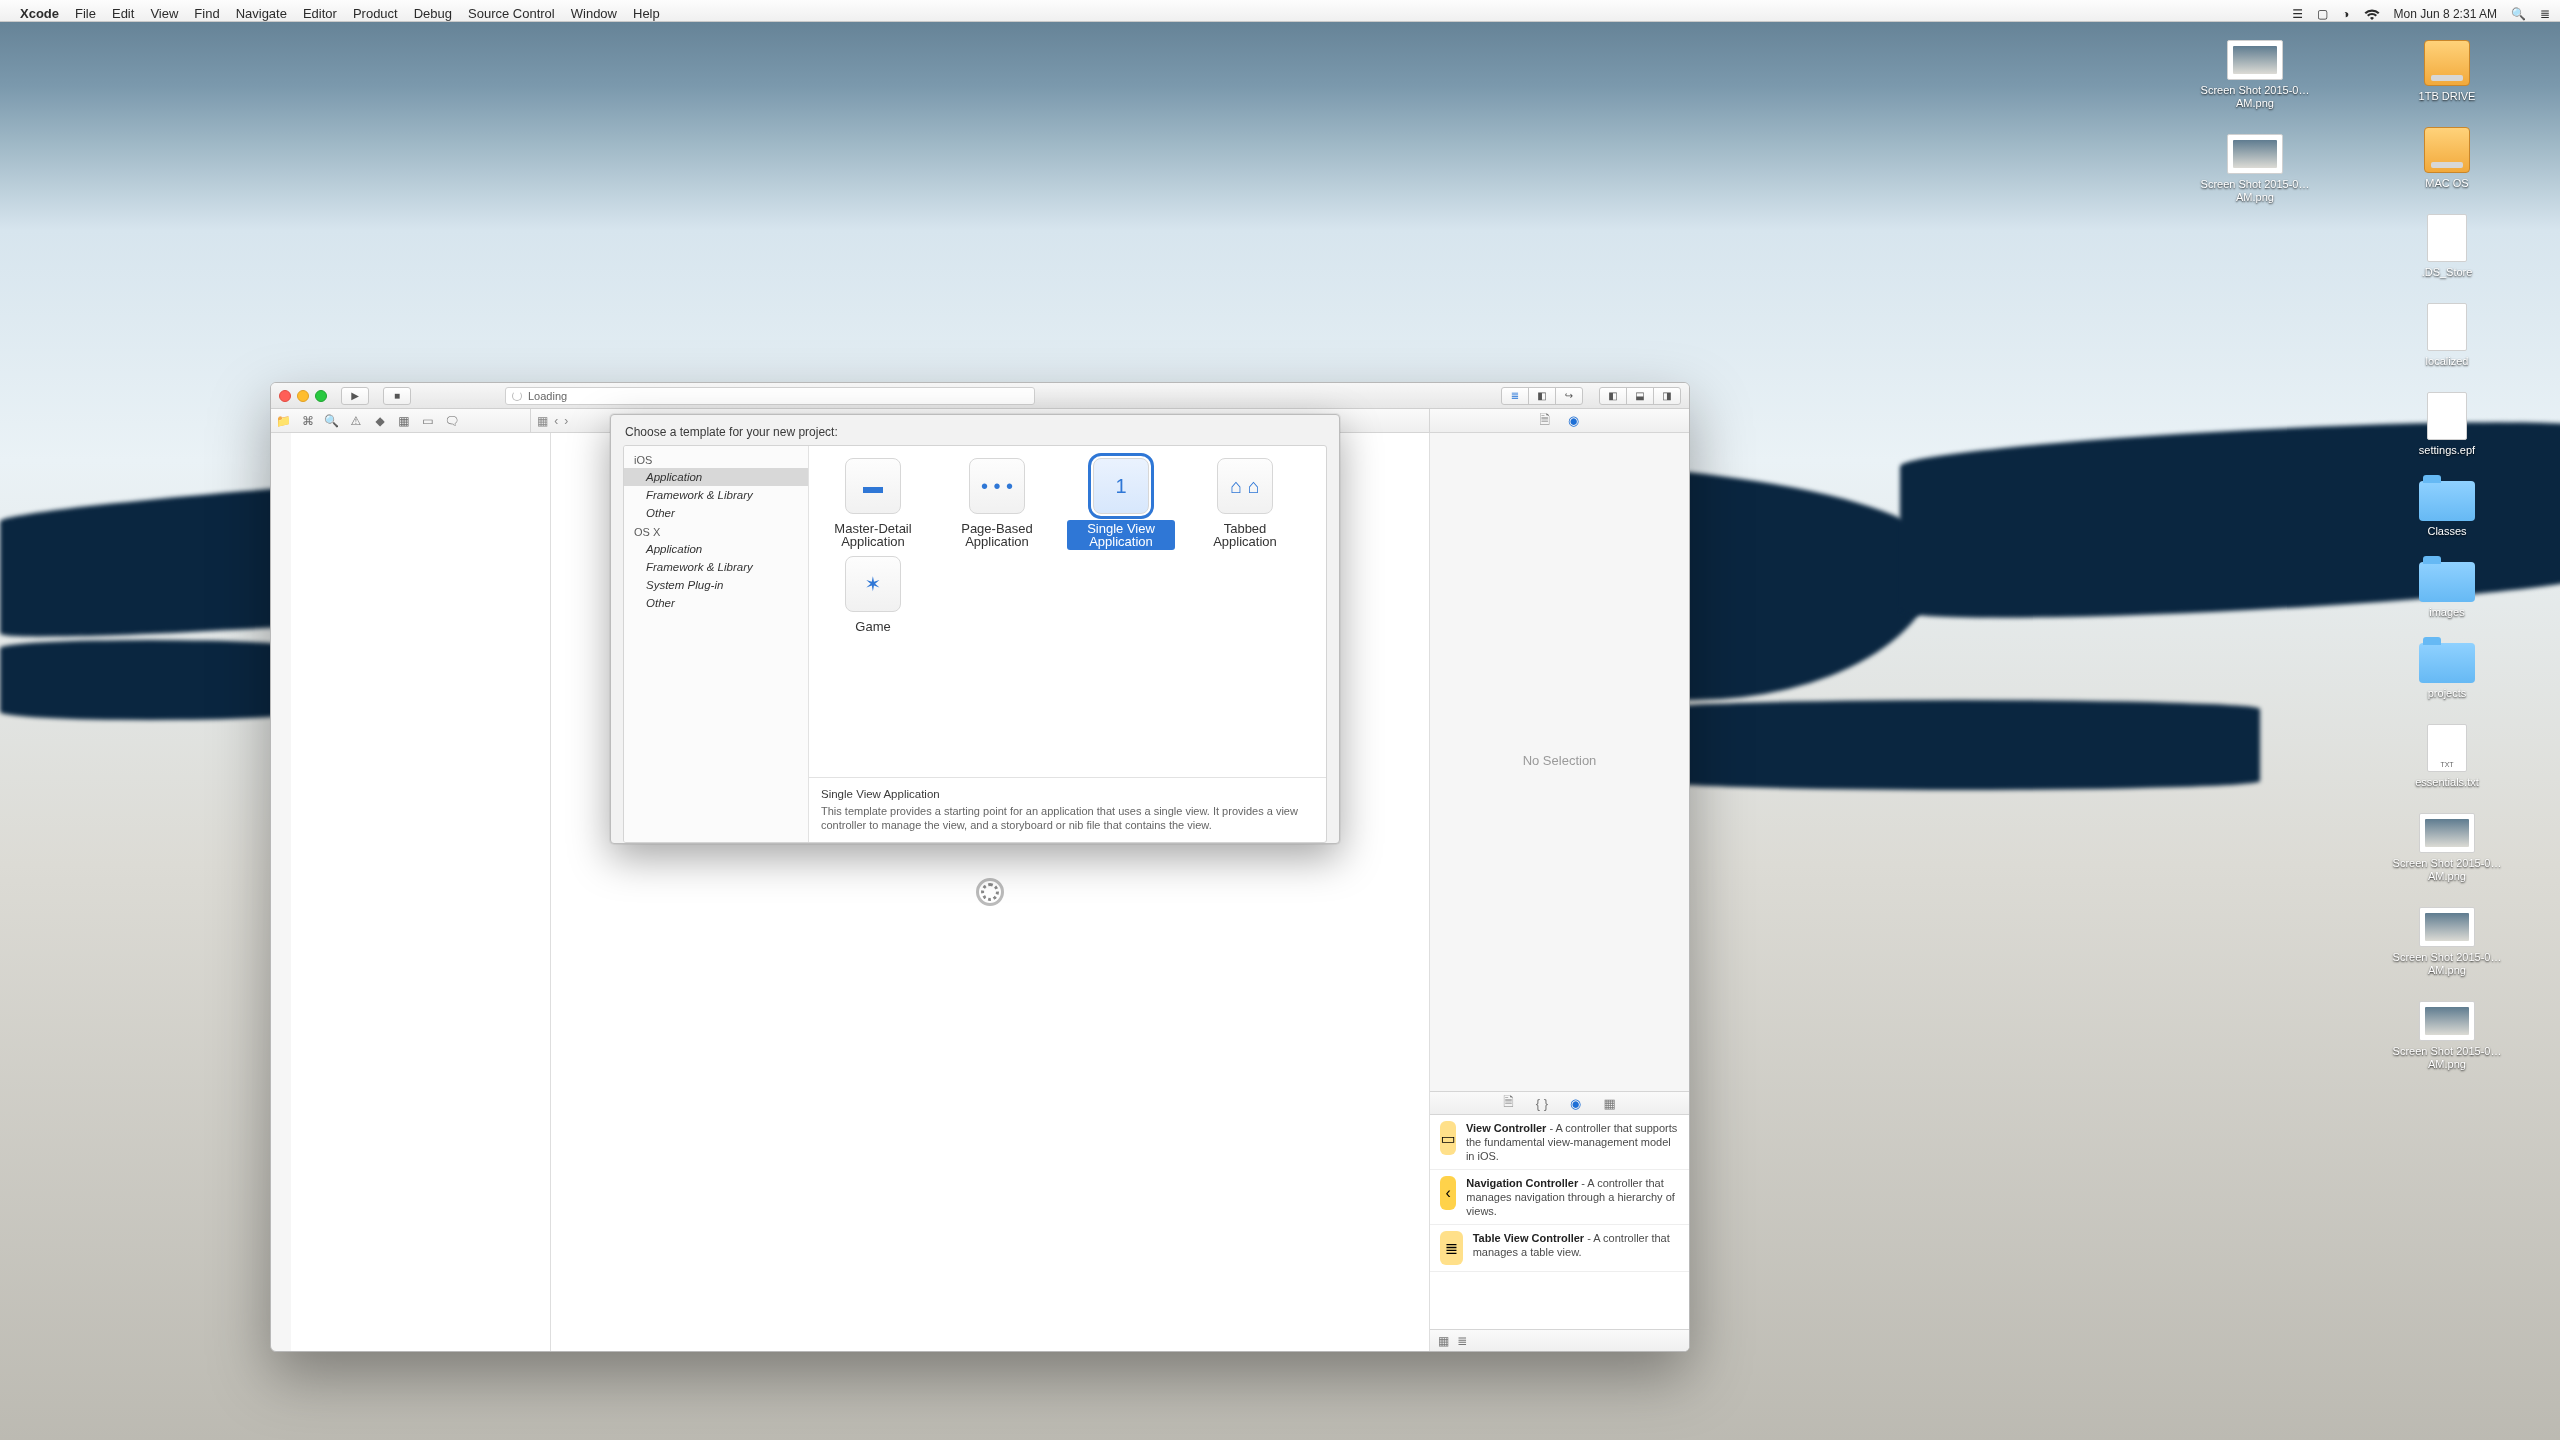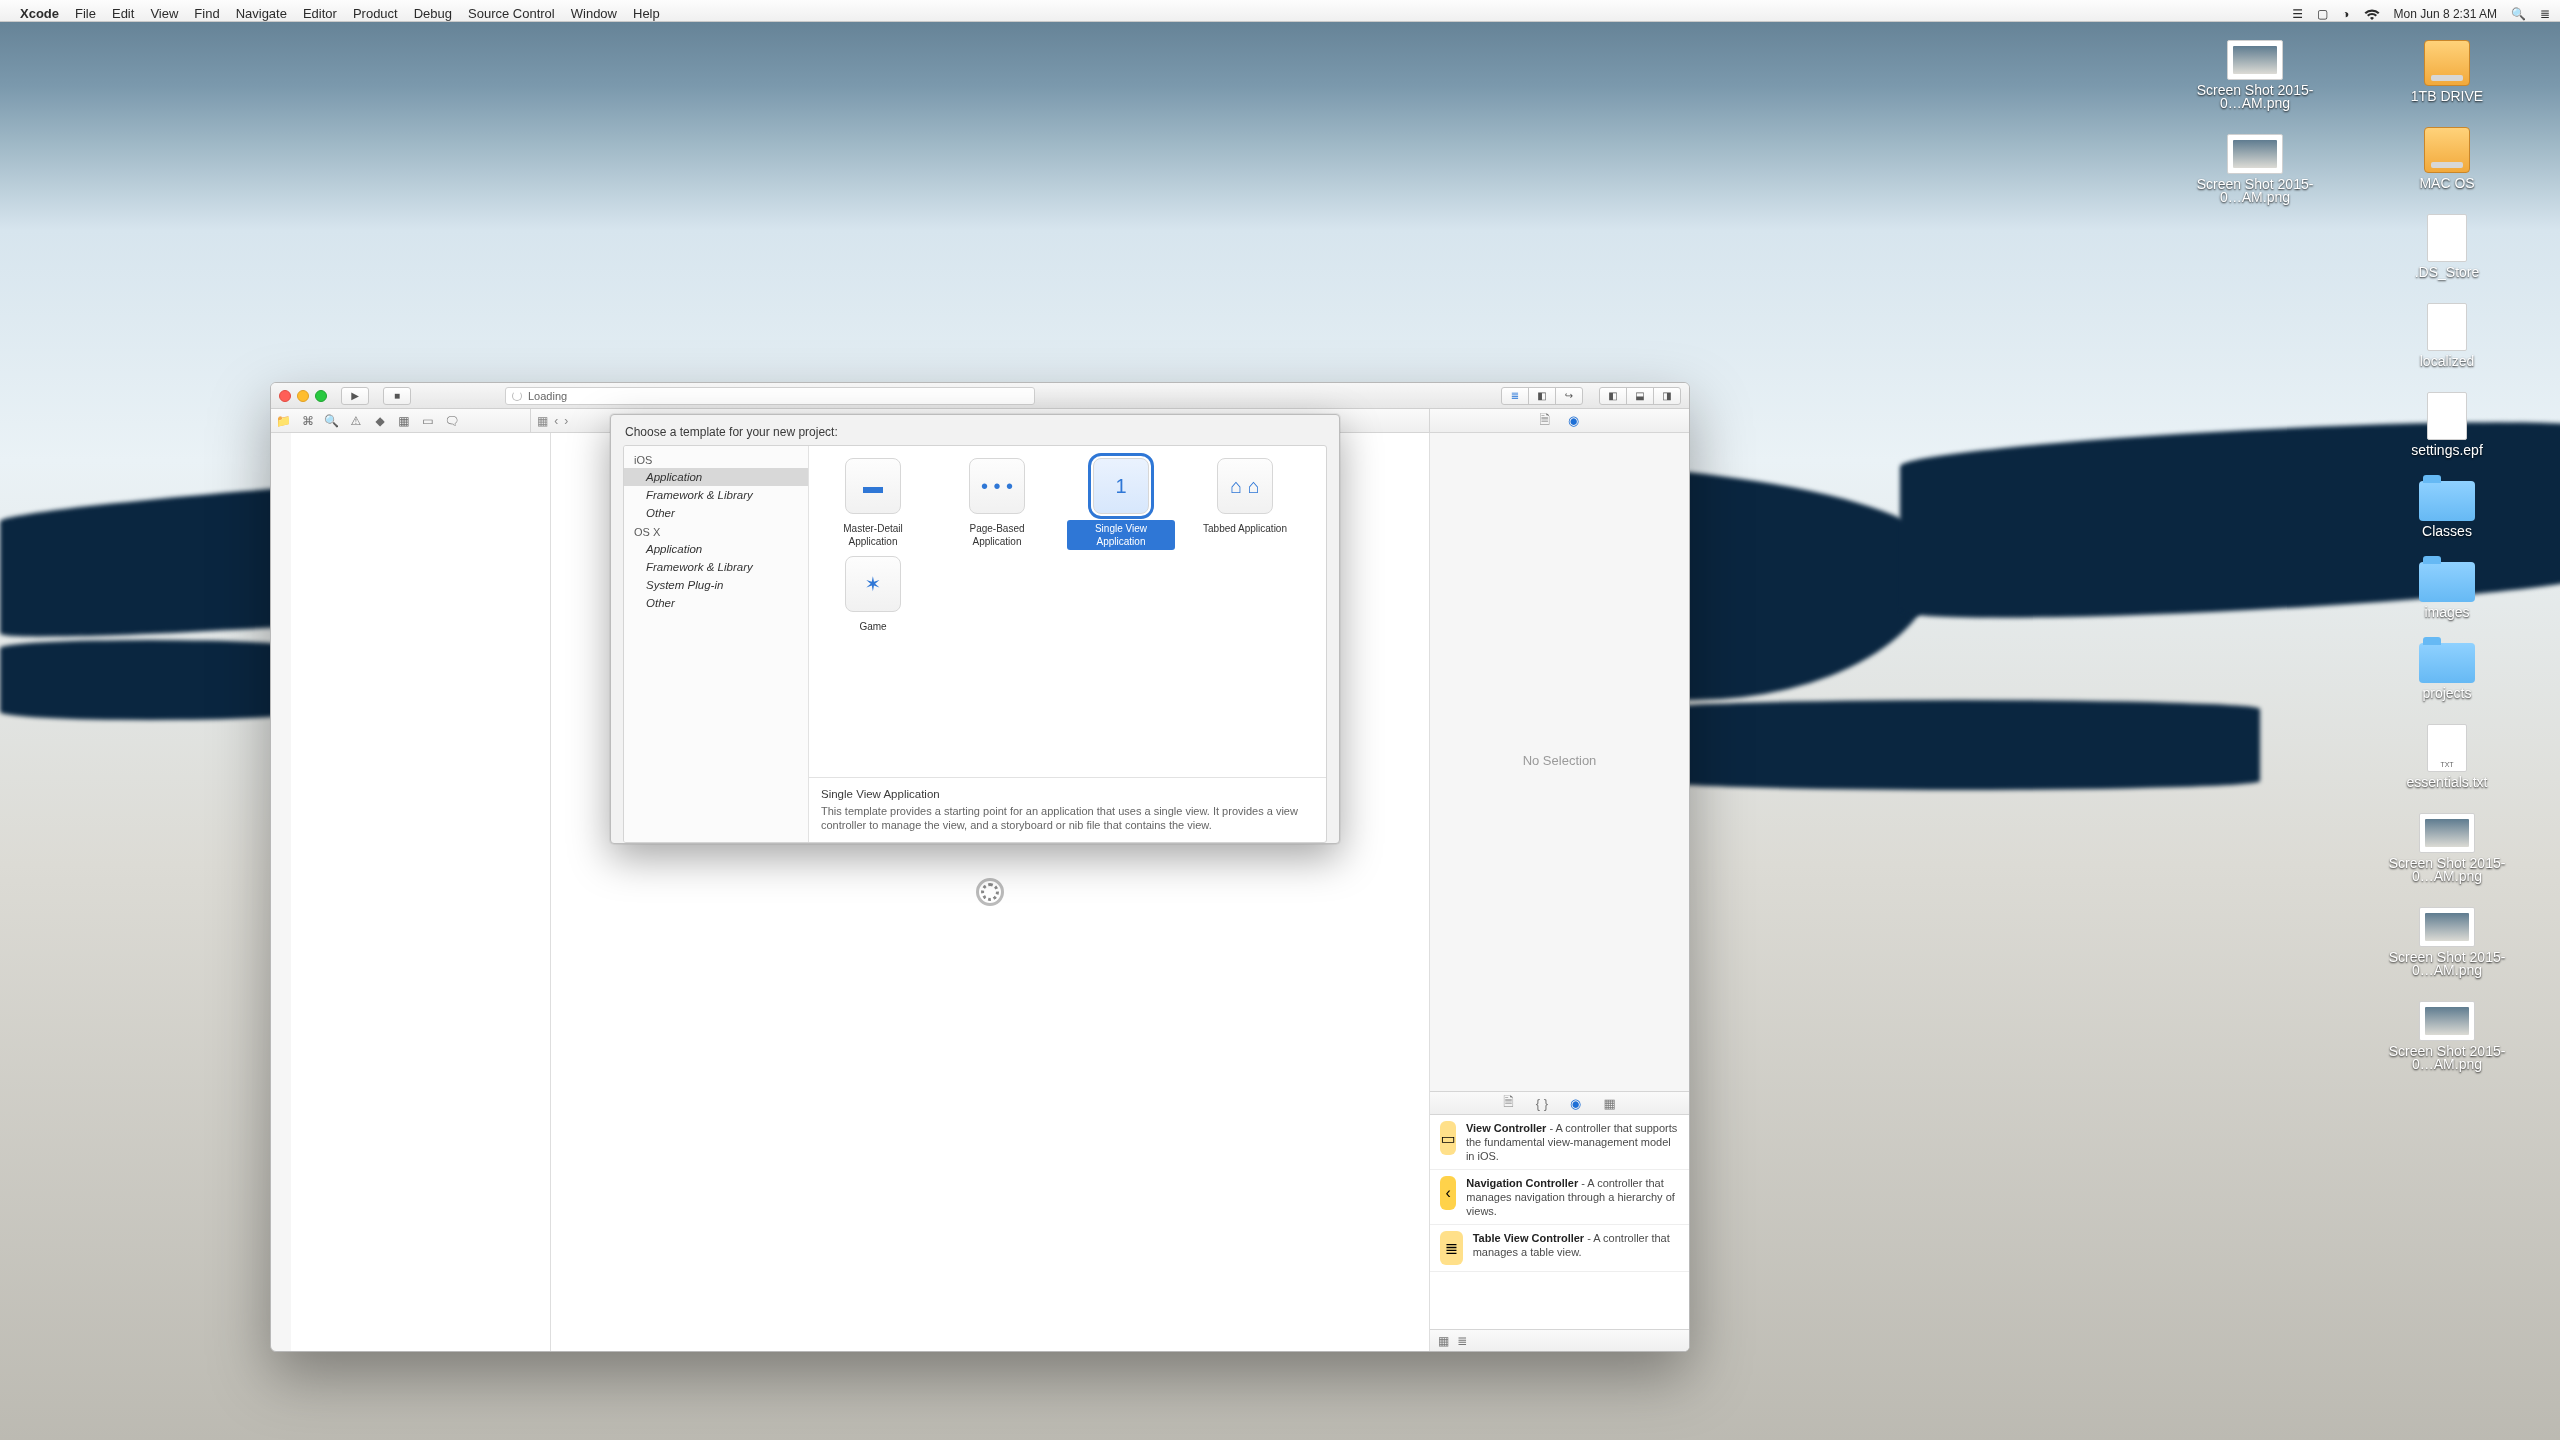"Screen Shot 2015-0…AM.png" .dicon .lbl { font-size: 14px -> 11px }
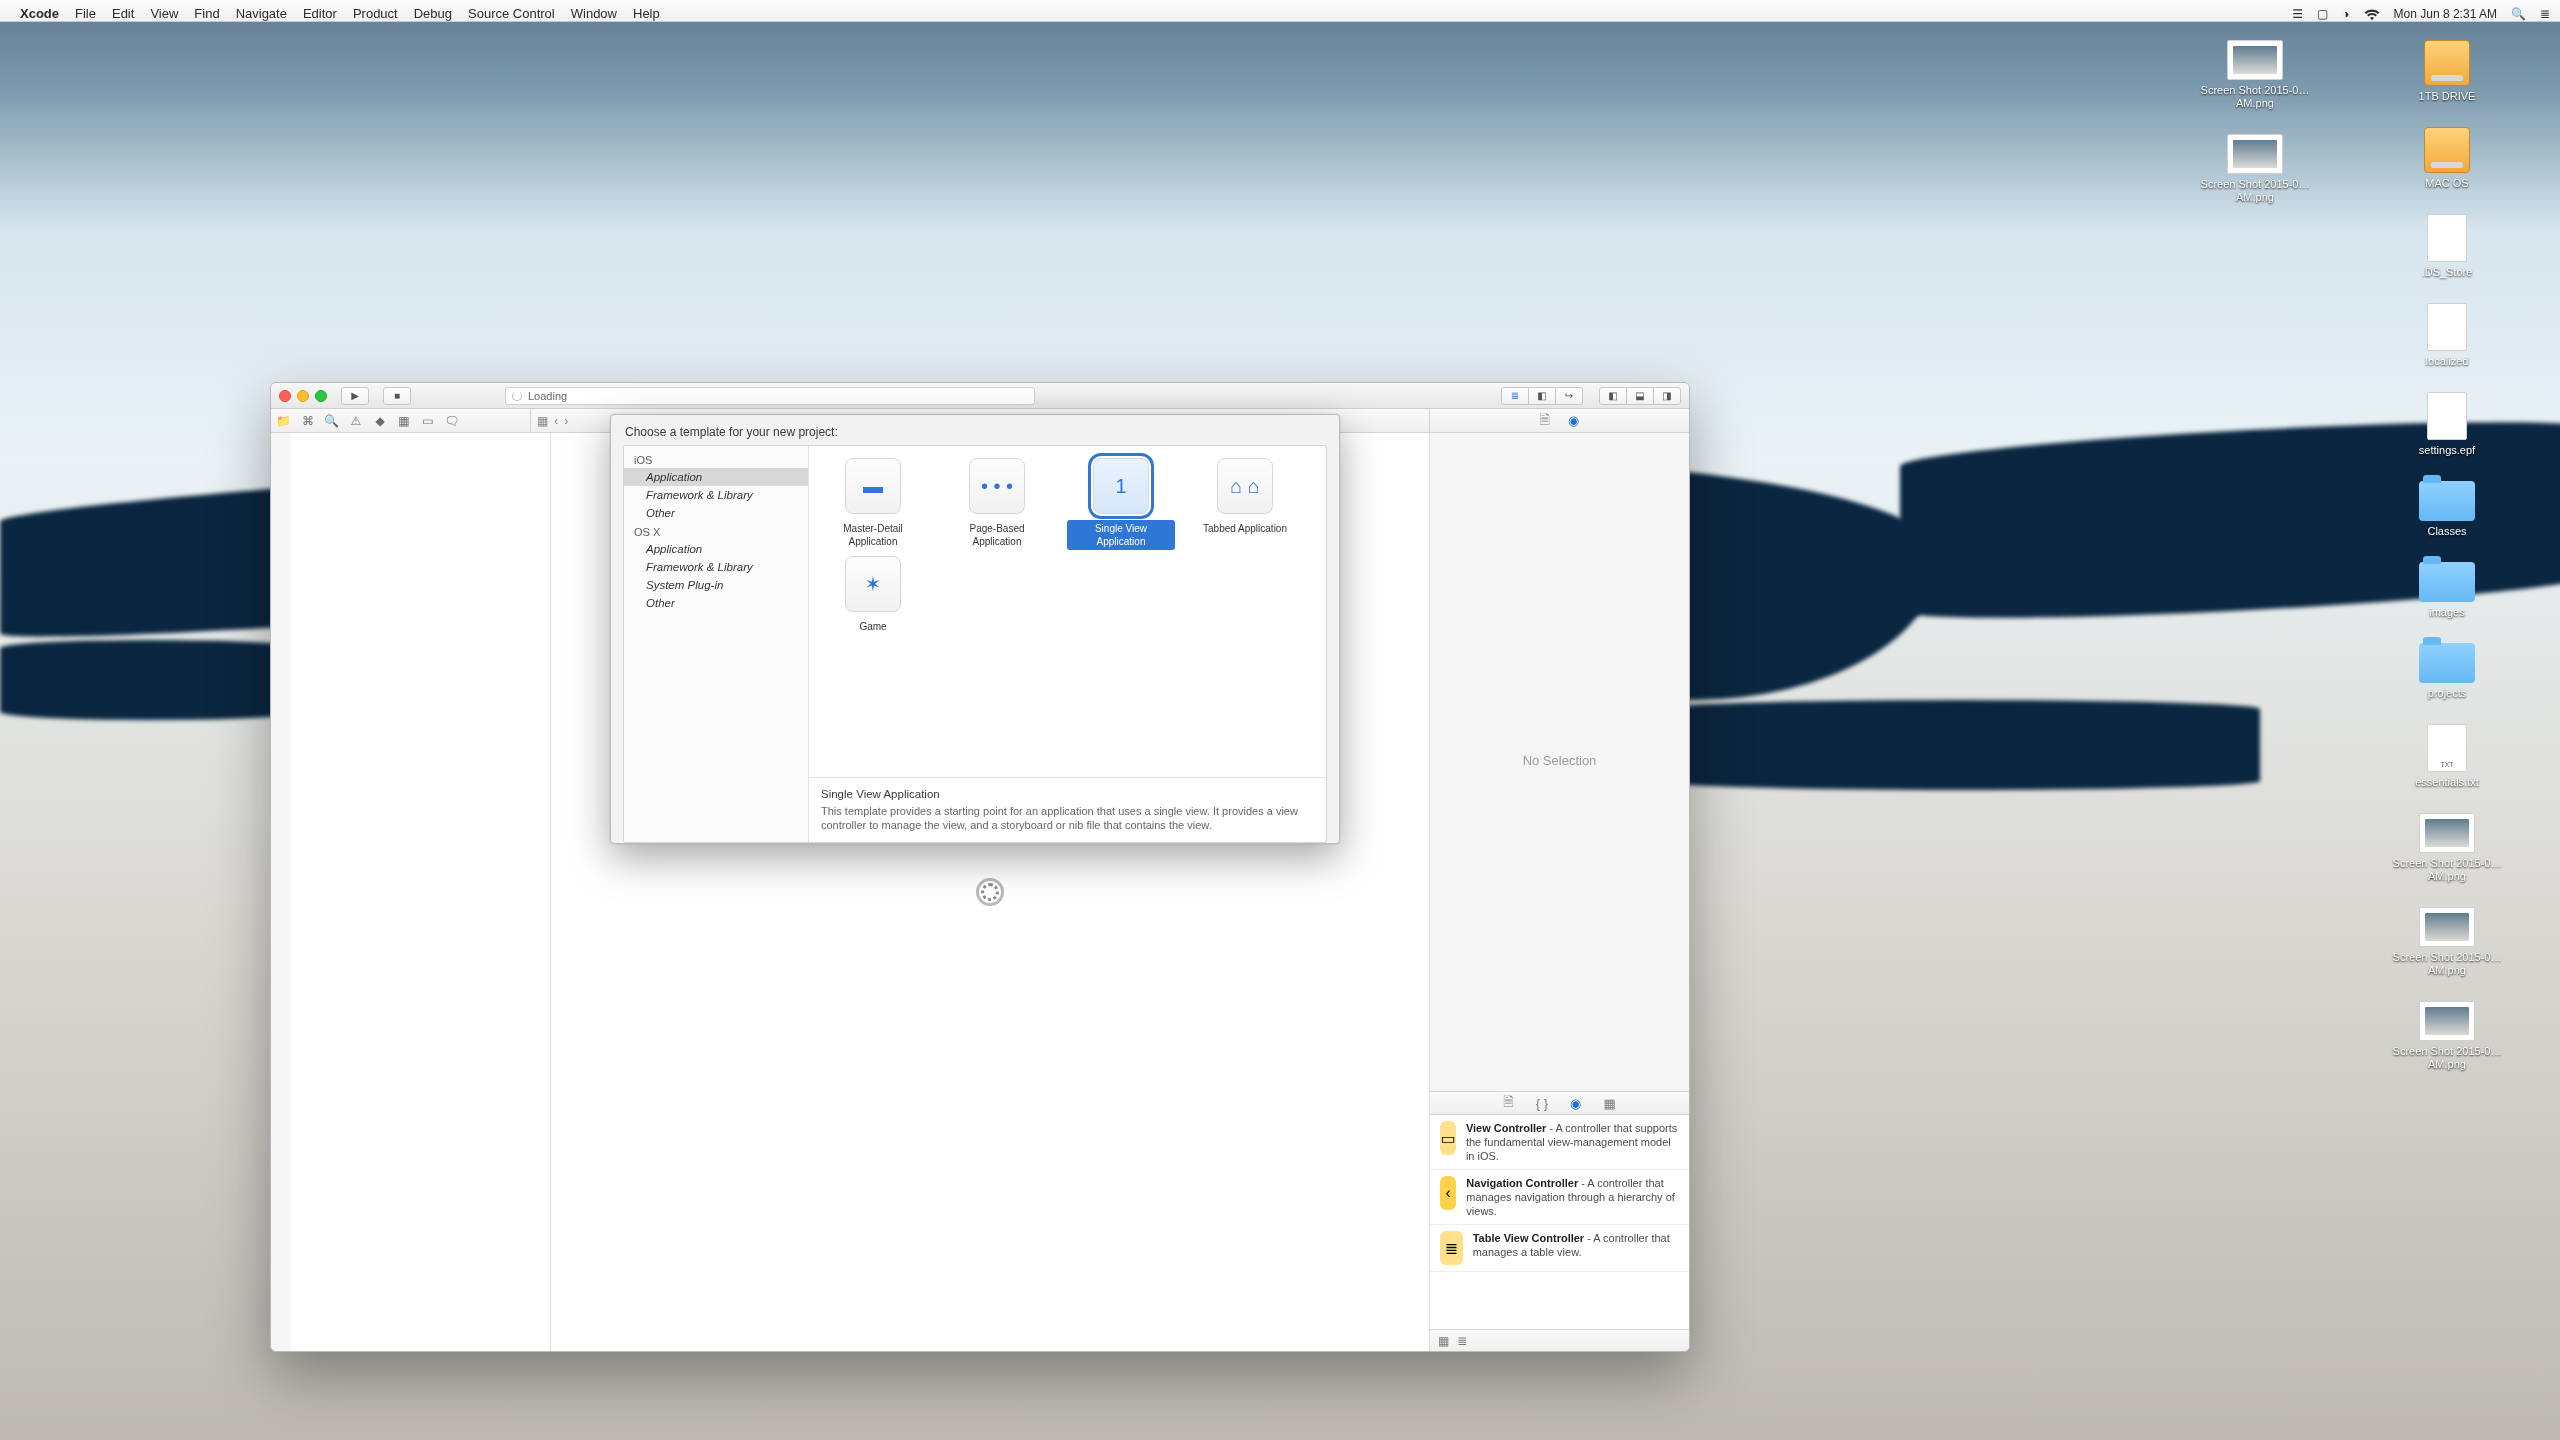"Master-Detail Application" .tmpl .name { font-size: 10px -> 13px }
